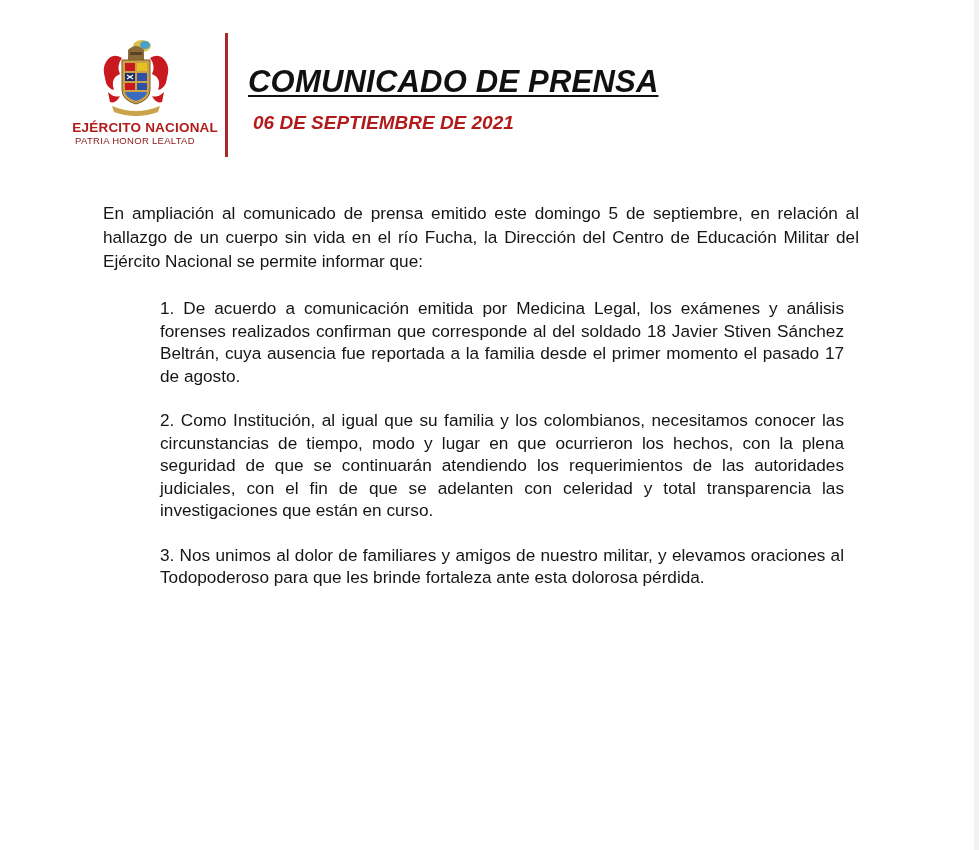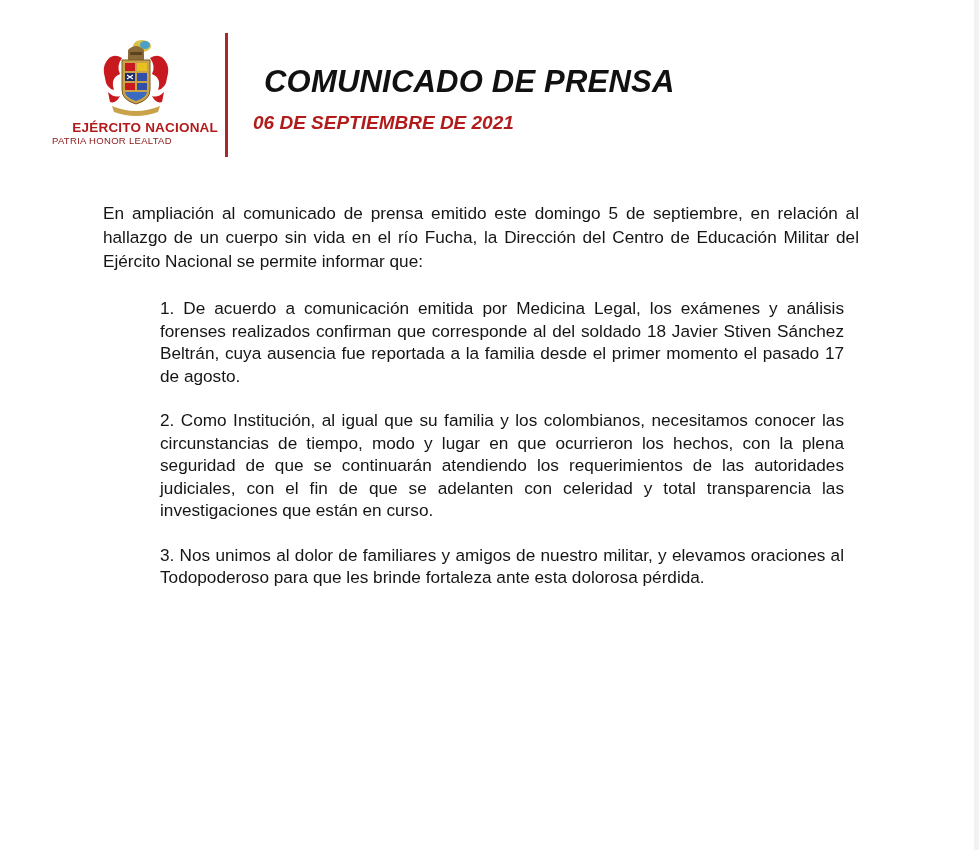"COMUNICADO DE PRENSA" .title { left: 264px -> 248px; text-decoration: none -> underline }
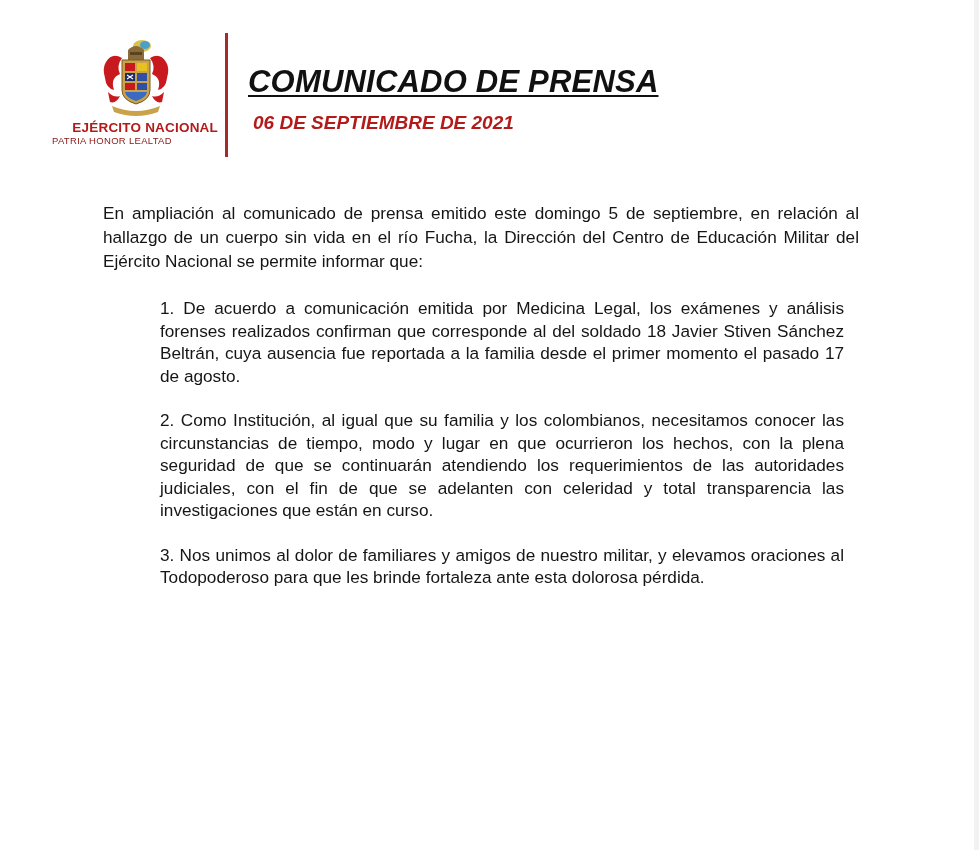"PATRIA HONOR LEALTAD" .org-motto { text-align: left -> center }
